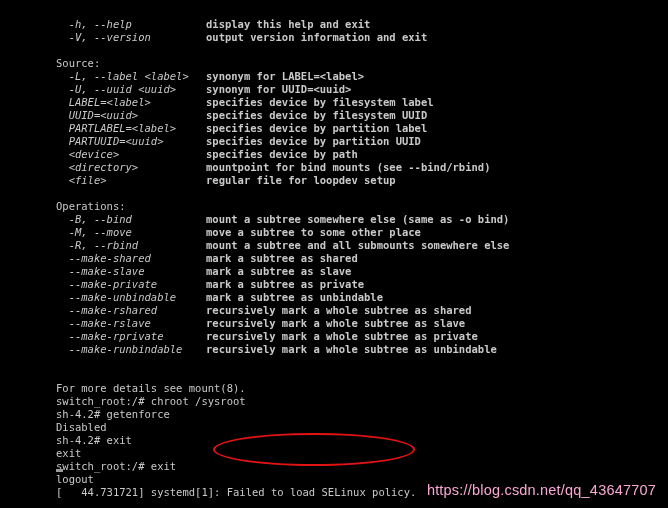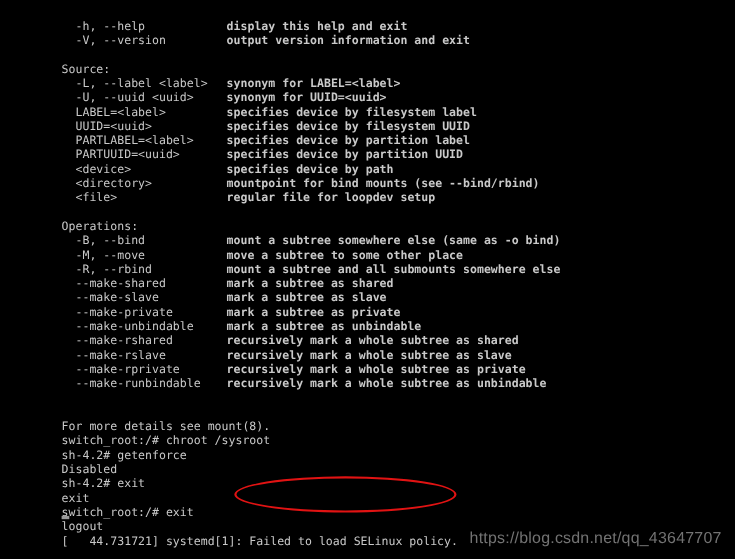"-h, --help" .opt.w25 { font-style: none -> italic }
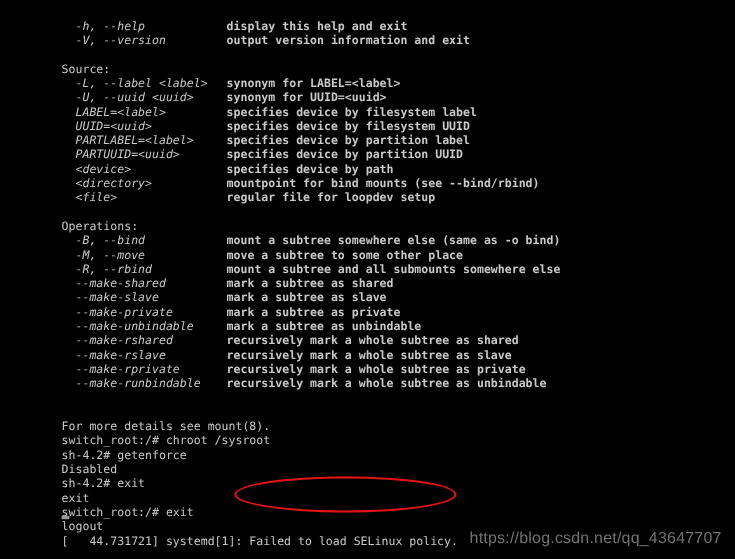"https://blog.csdn.net/qq_43647707" div { color: #737373 -> #f9a8d4 }
